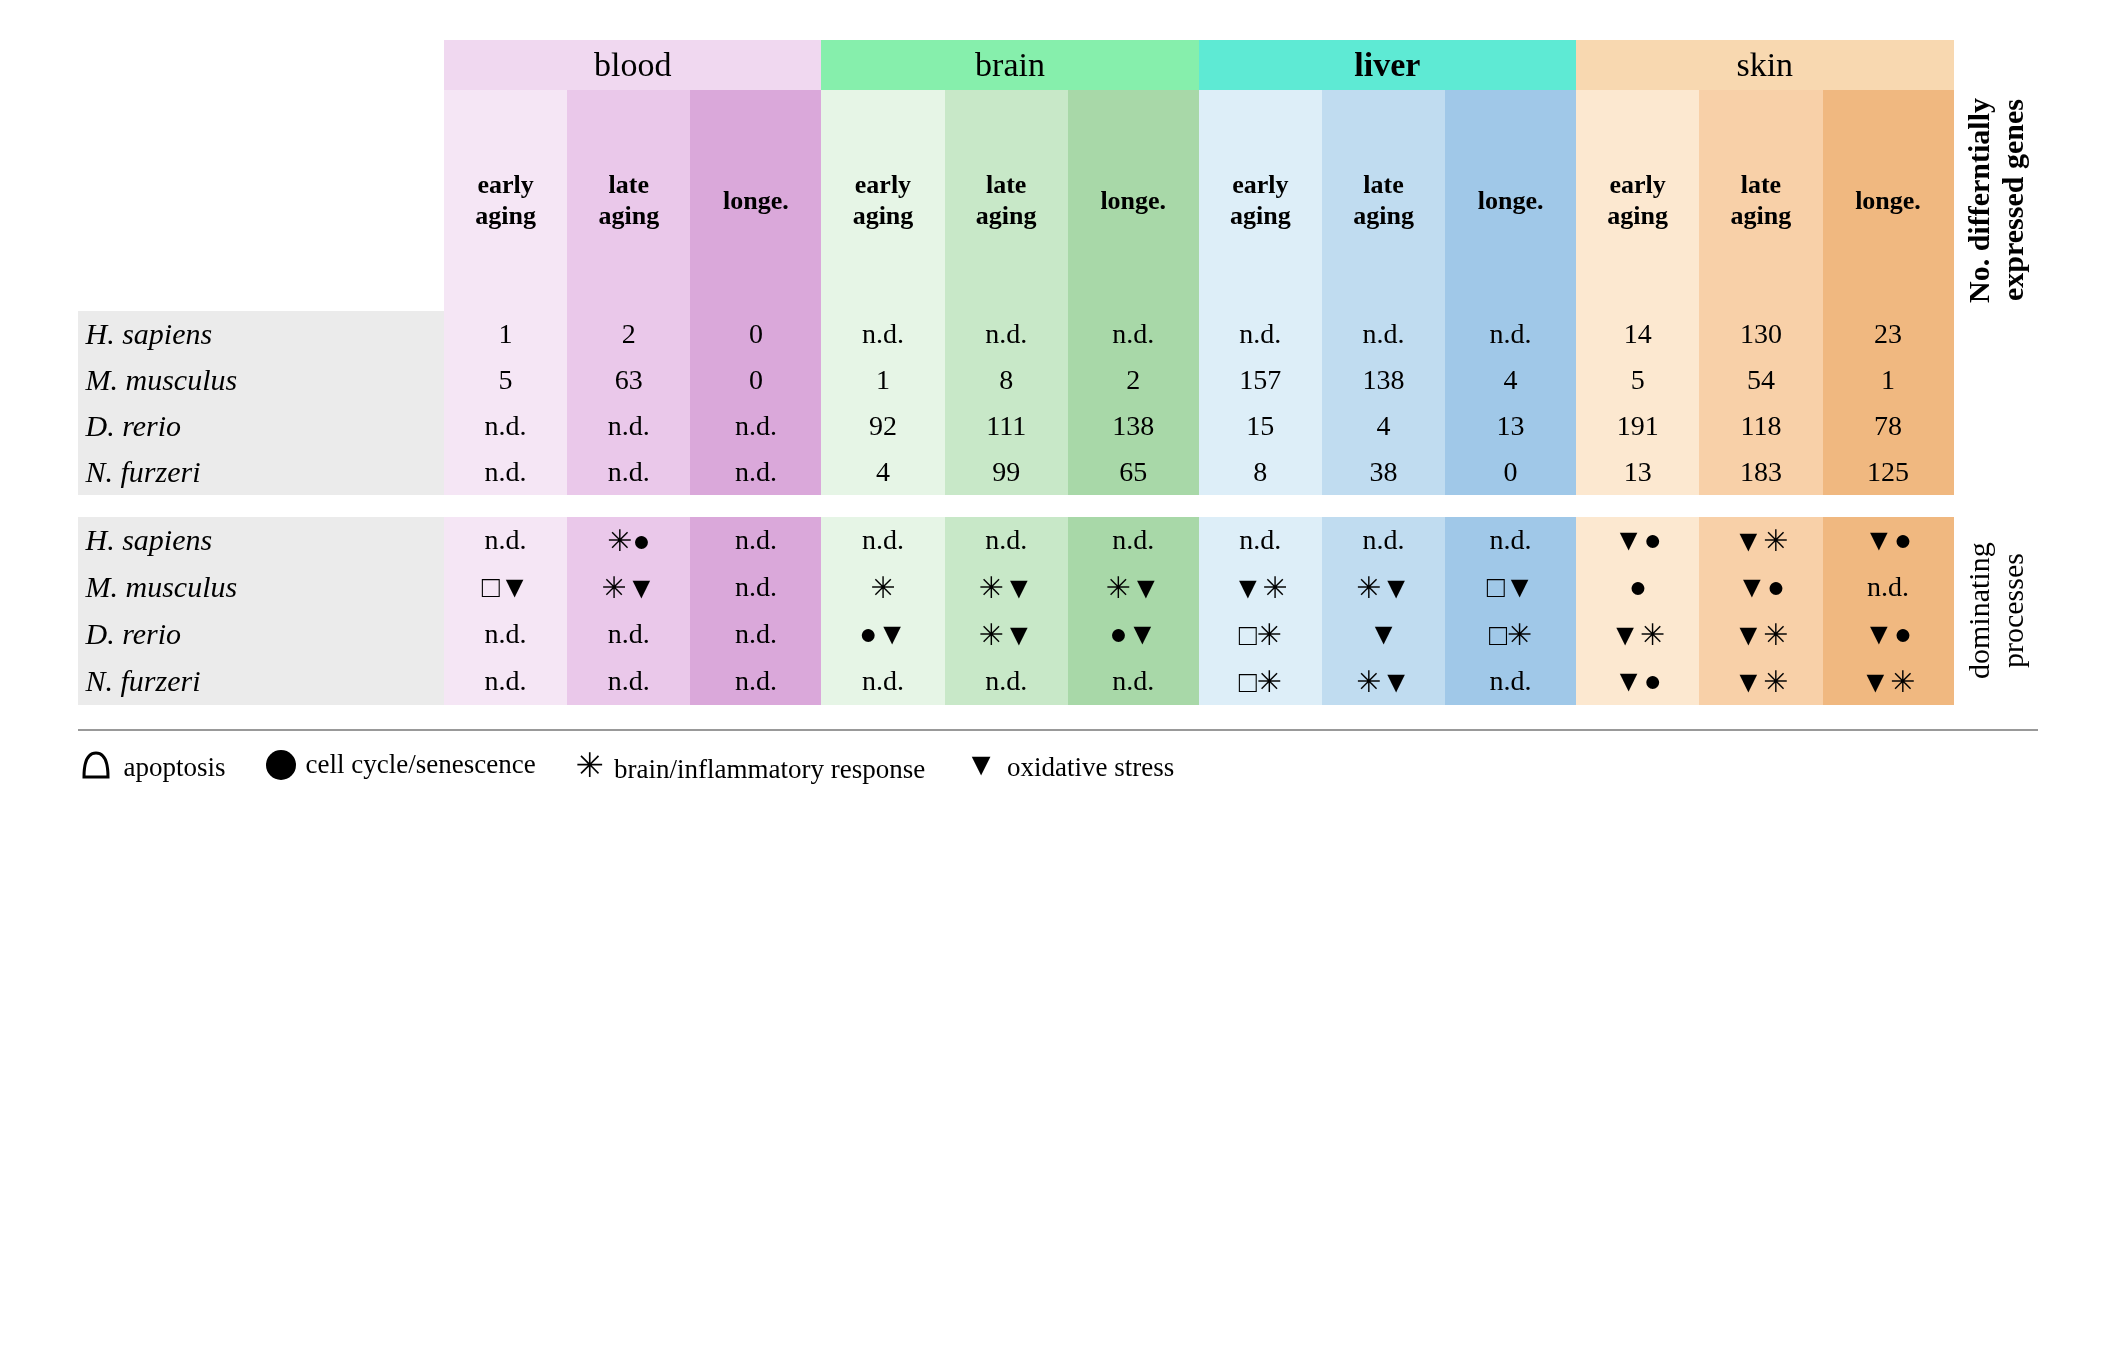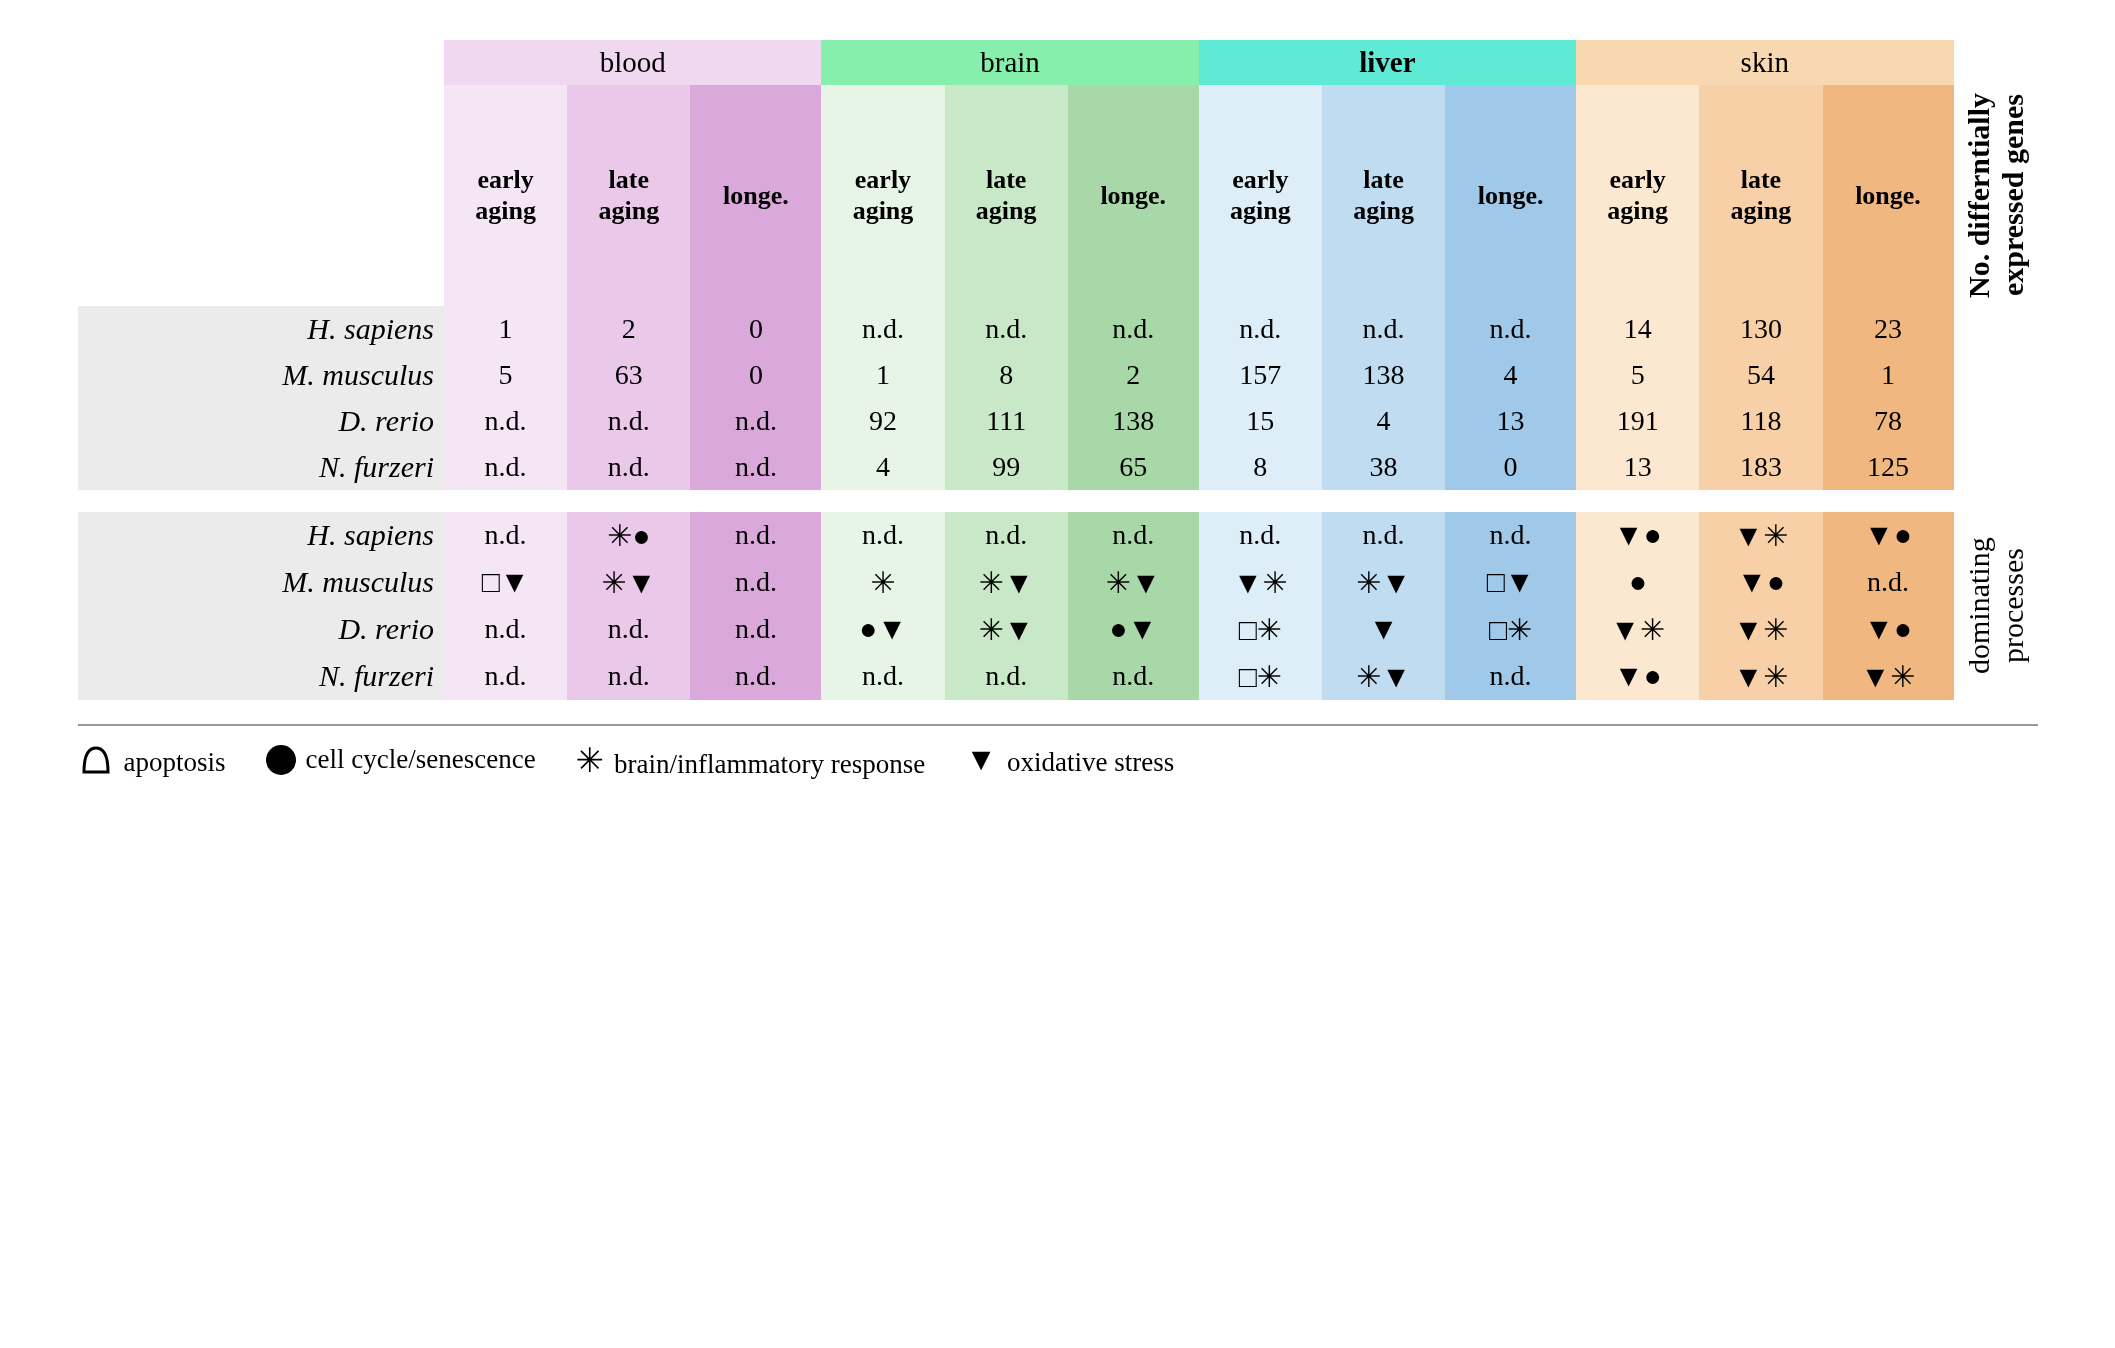"blood" .header-tissue { font-size: 29px -> 34px }
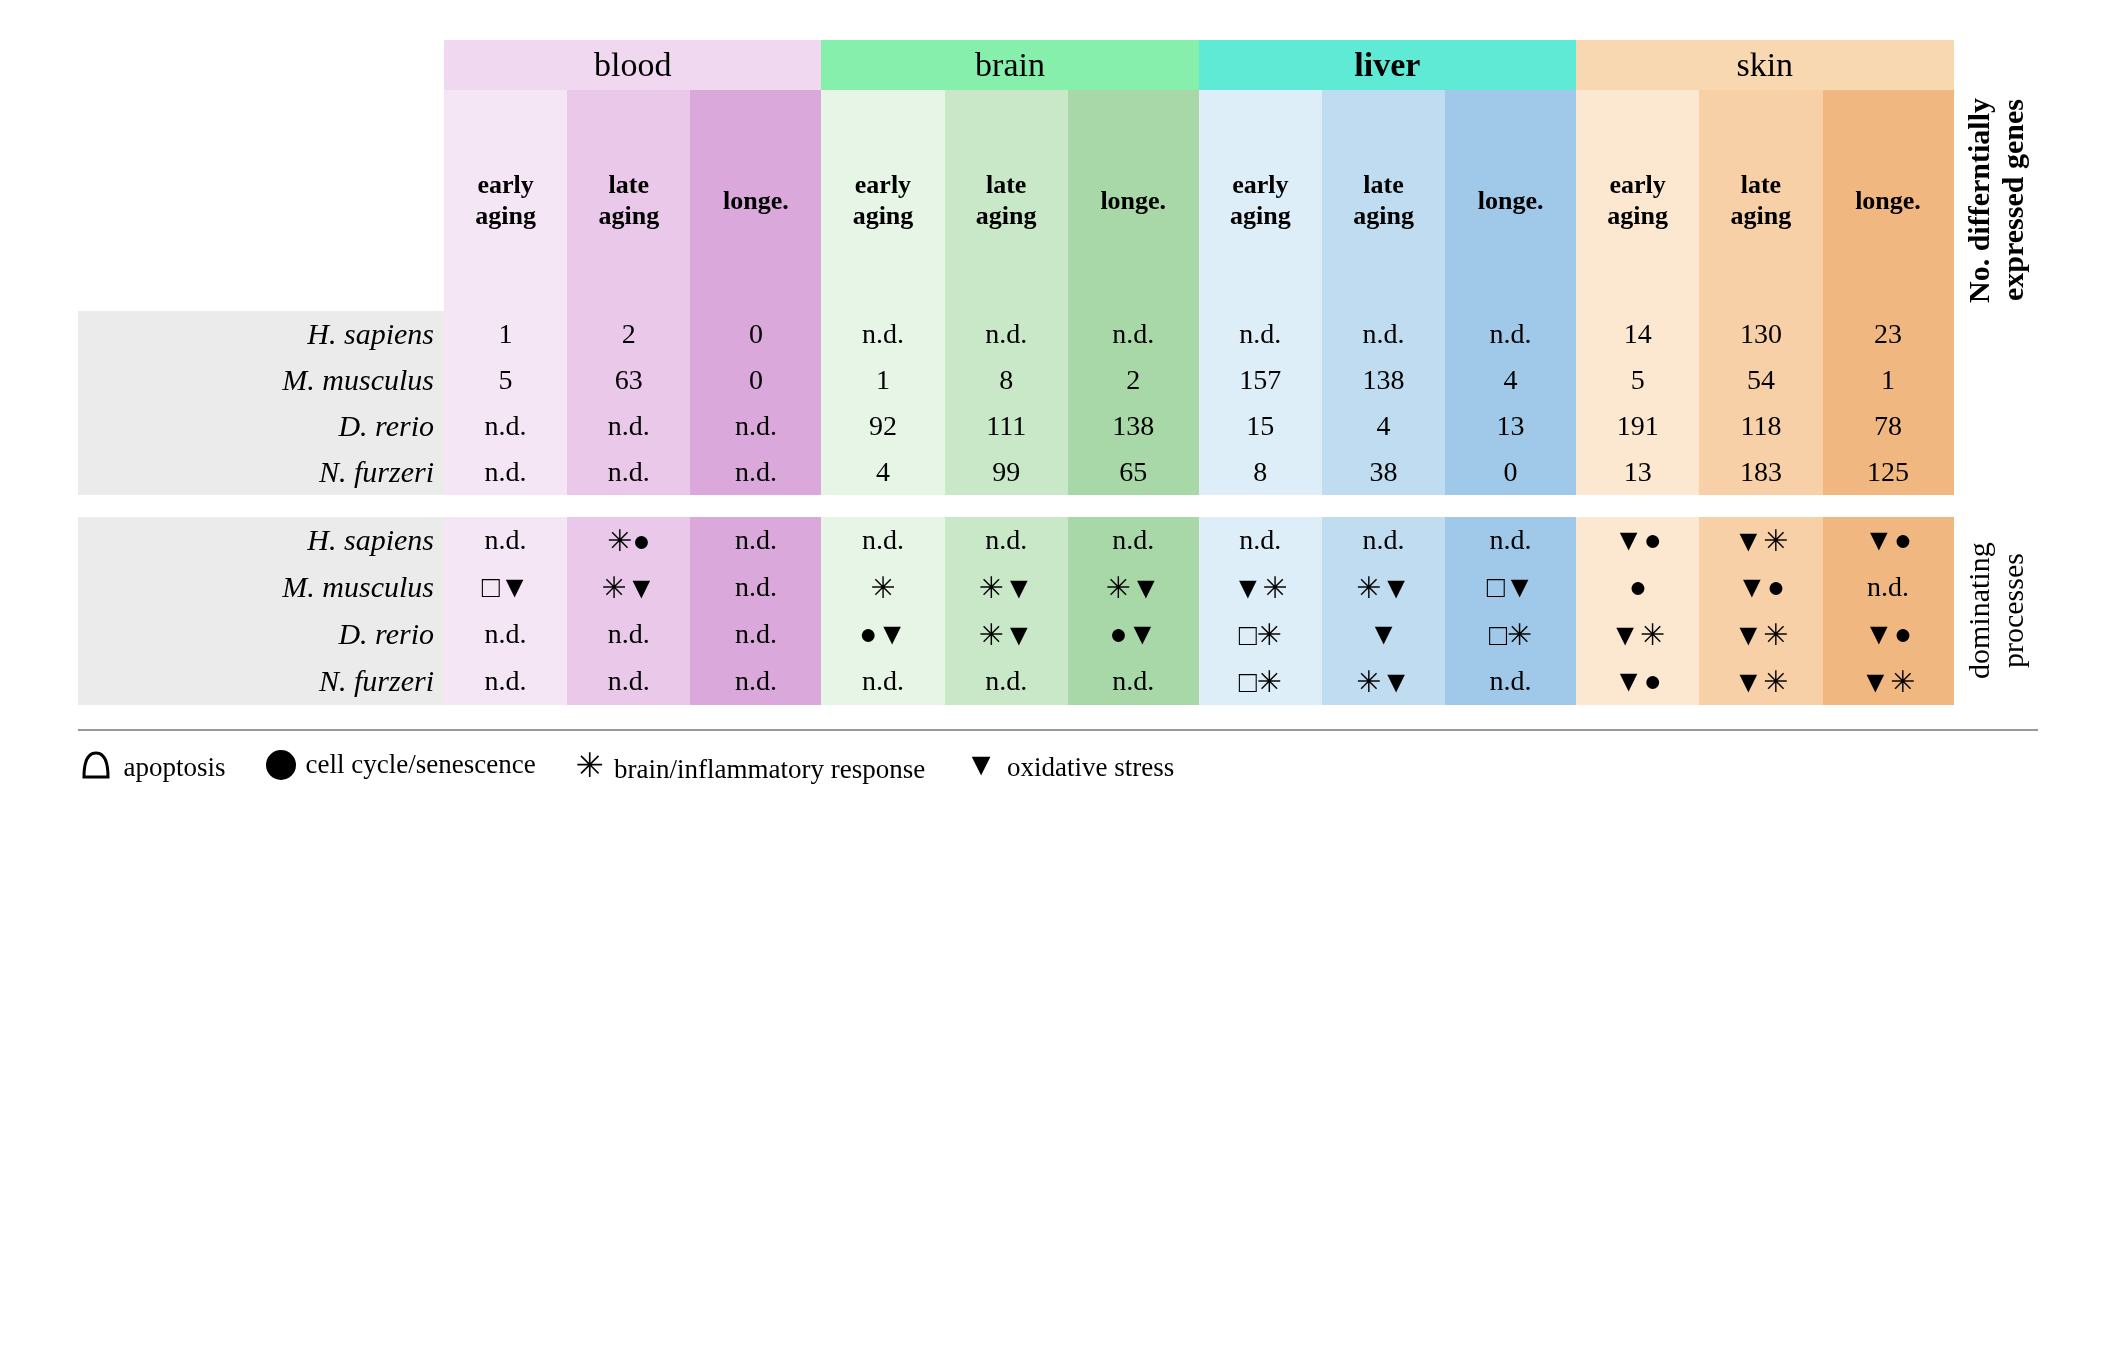"H. sapiens" .species-col { text-align: right -> left }
